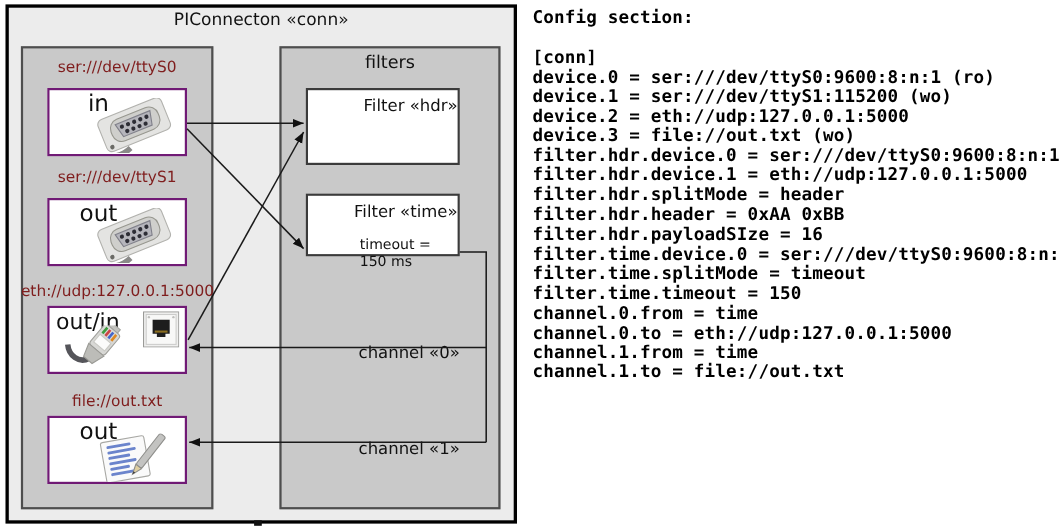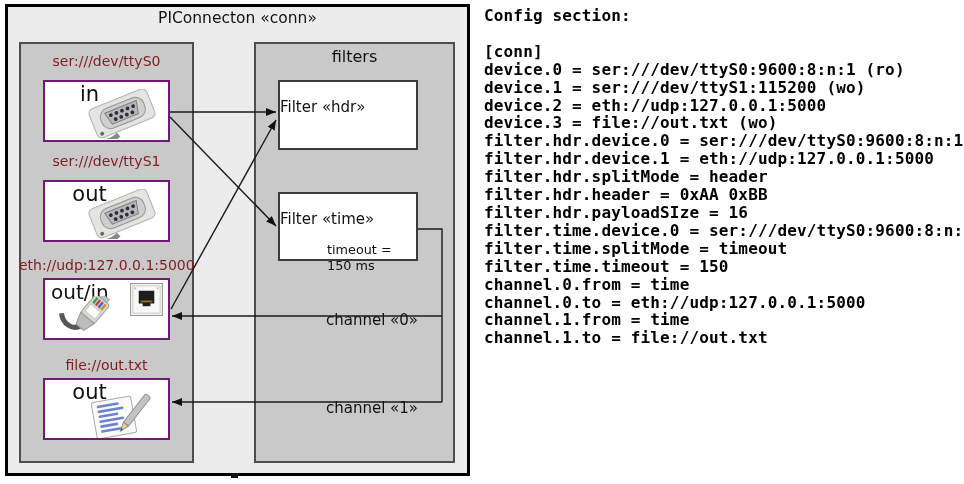"Filter «hdr»" .filter-title { margin-top: 16px -> 5px; text-align: left -> right }
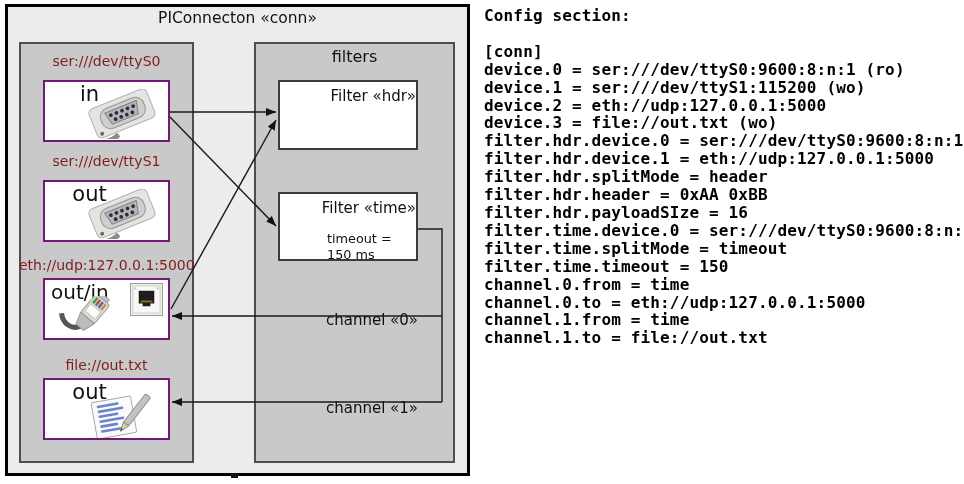"Filter «time»" div.filter-box { height: 69px -> 57px; top: 192px -> 176px }
